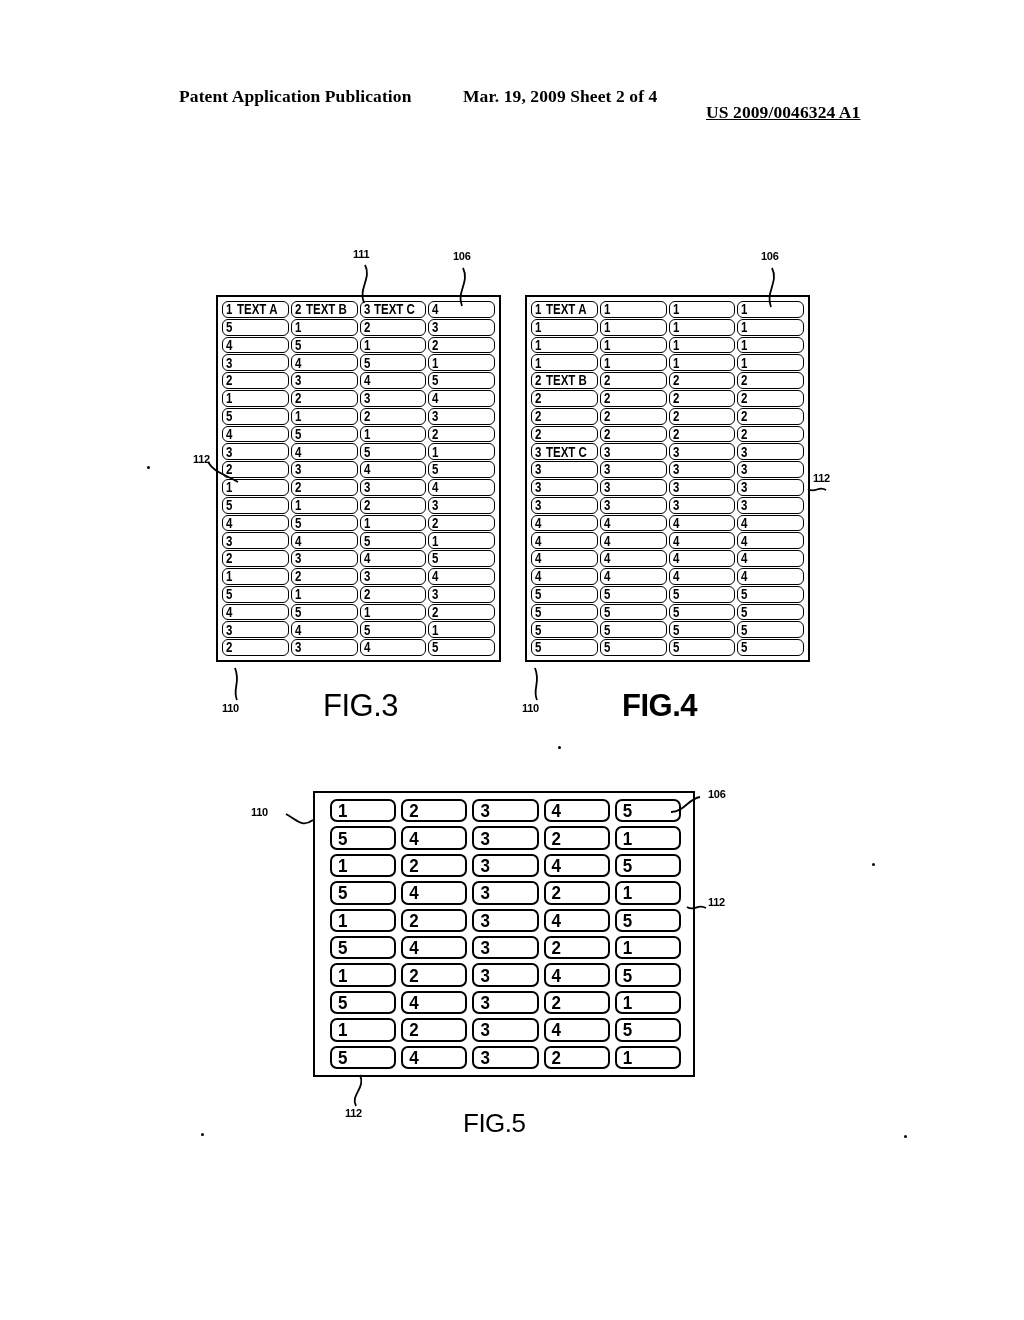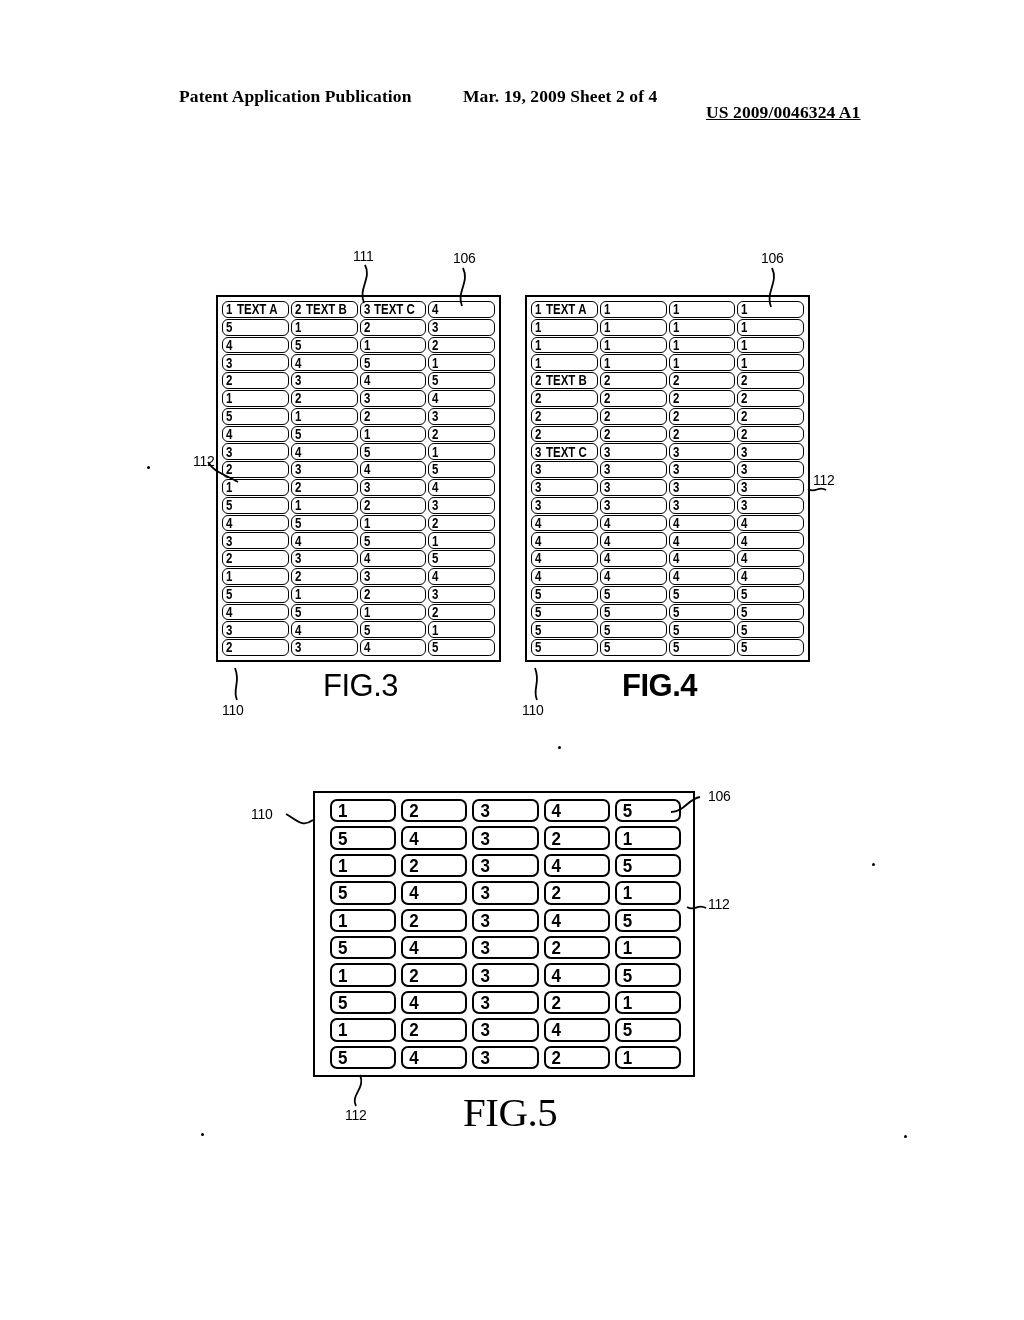"111" .ref { font-size: 14px -> 11px; font-weight: normal -> bold }
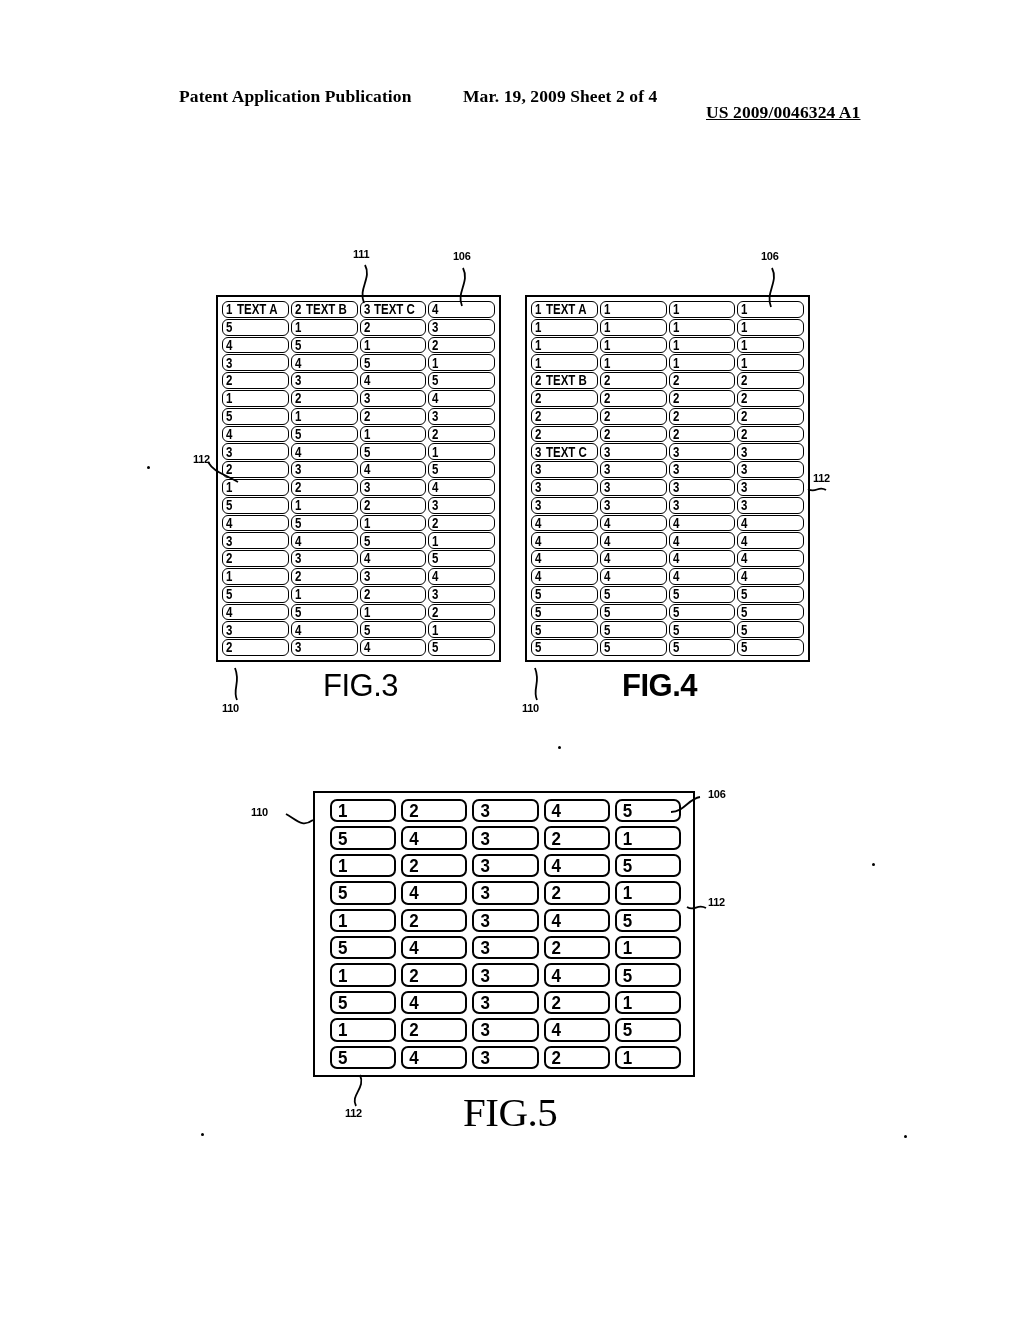"FIG.3" .fig-caption { margin-top: none -> 20px }
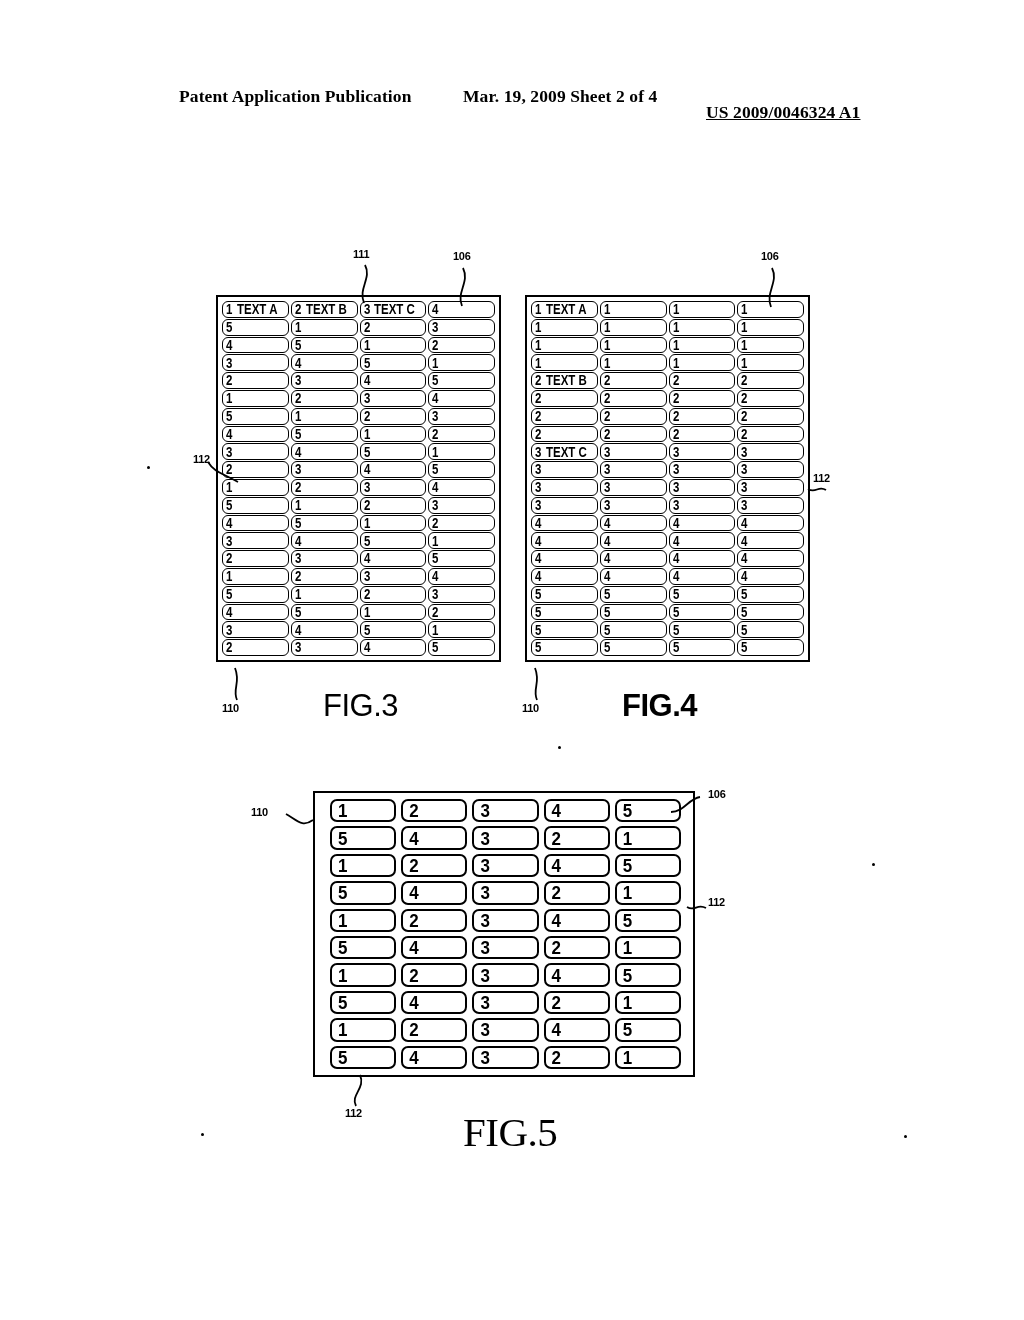"FIG.5" .fig-caption.big { font-family: Liberation Serif, serif -> none; font-size: 41px -> 26px }
